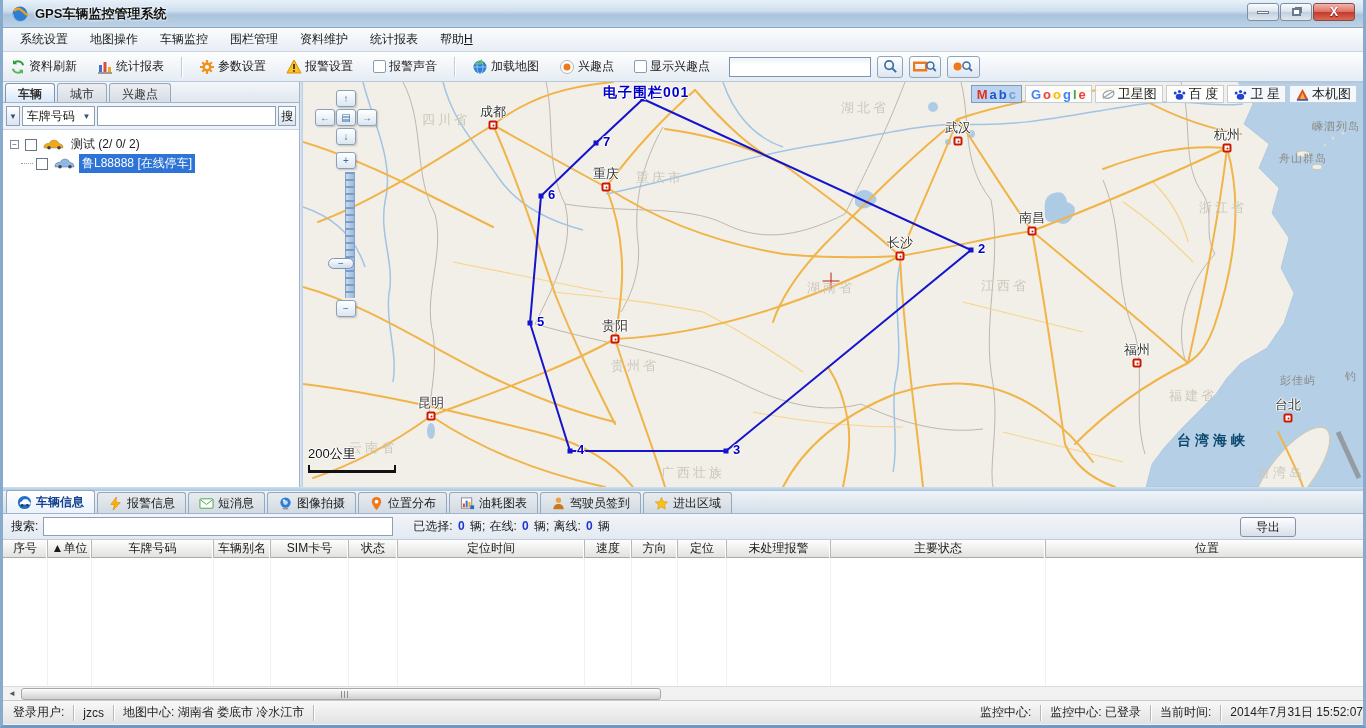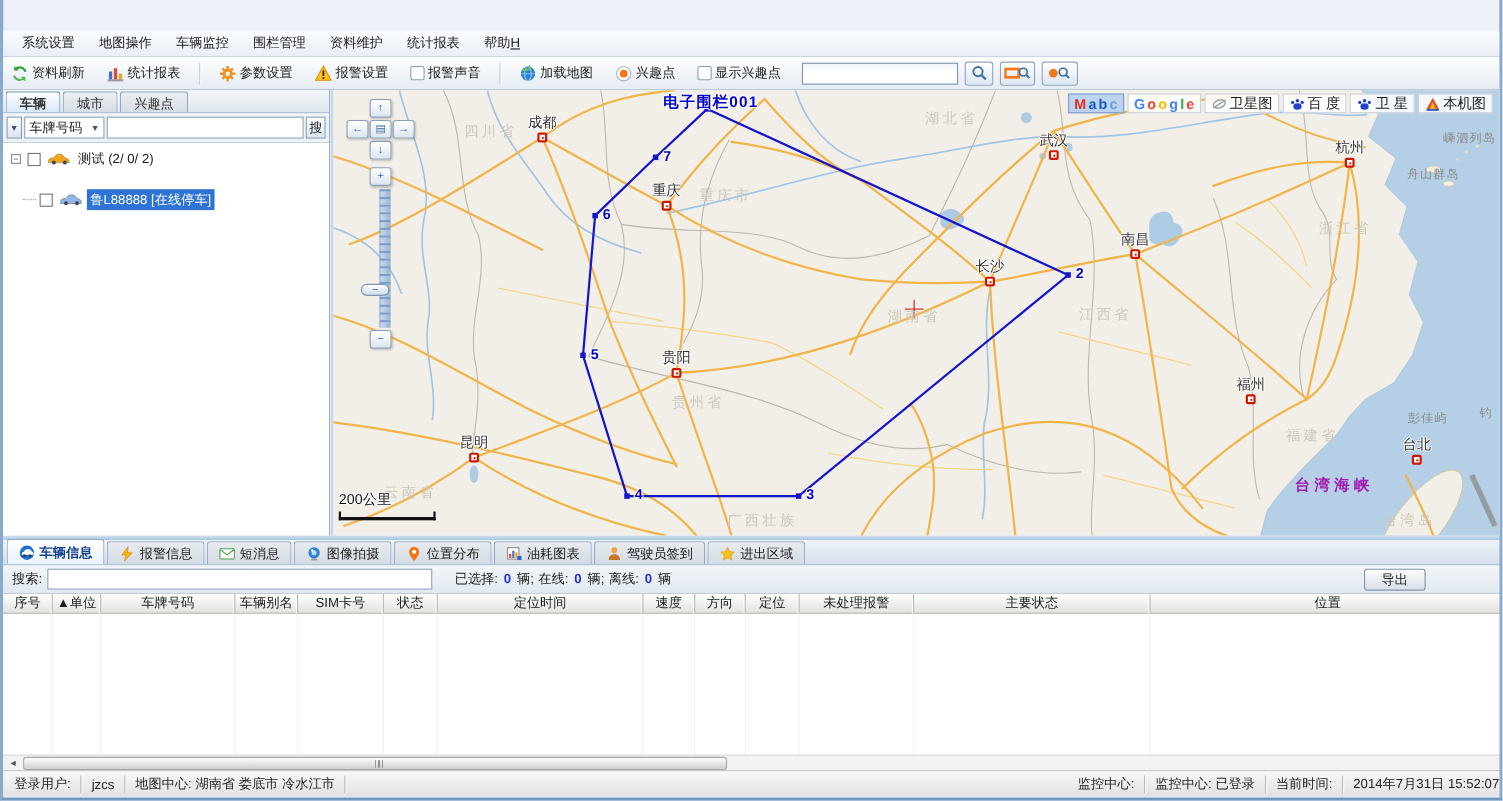"GPS车辆监控管理系统" div.titlebar { html: none -> <div> <span><svg> <circle></circle> <path></path> <path></path> </svg></span> <span>GPS车辆监控管理系统</span> <div> <div> <div></div> </div> <div> <div></div> </div> <div> <span>X</span> </div> </div> </div> }
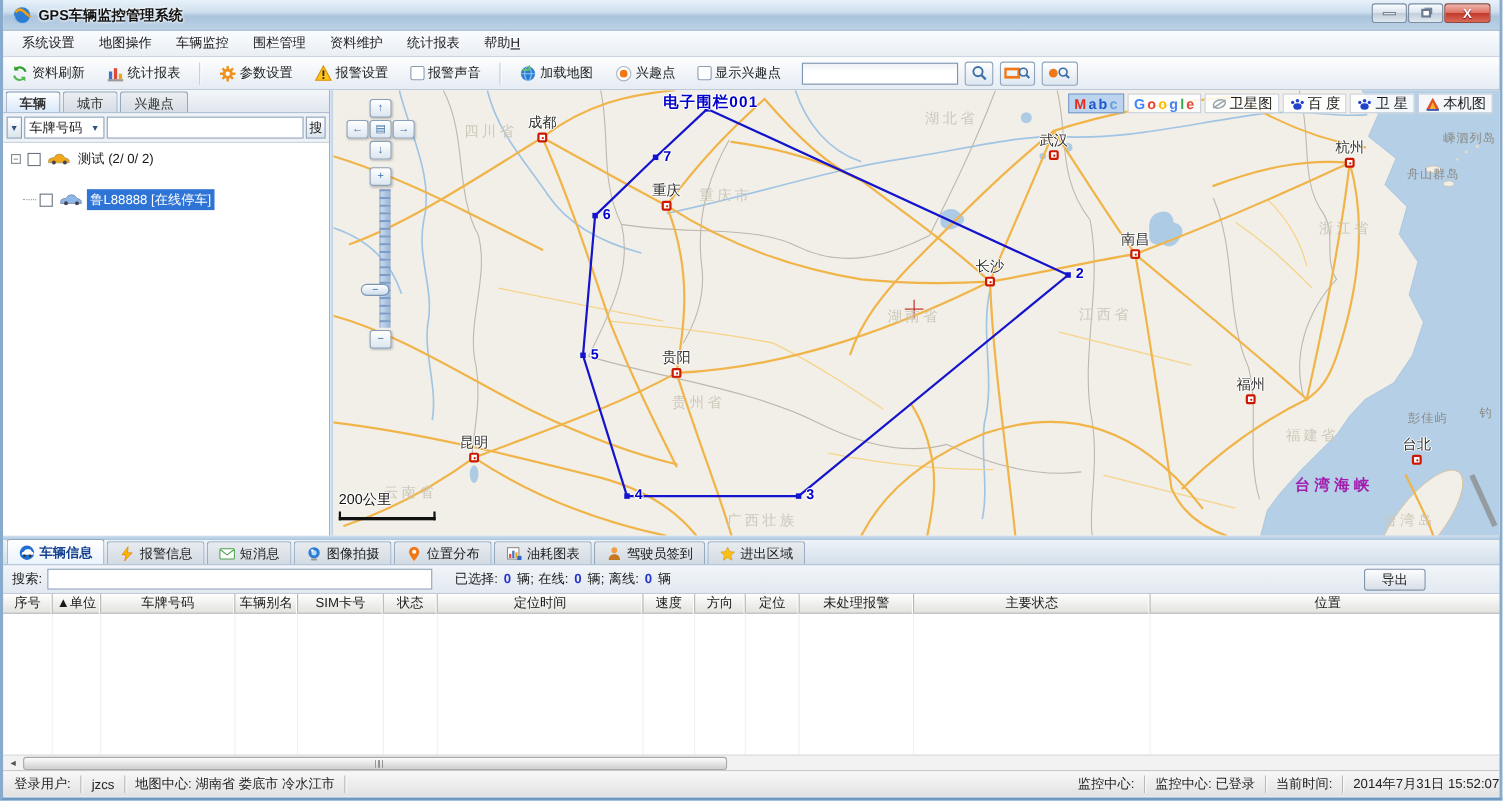"鲁L88888 [在线停车]" .tree-children { margin-top: 18px -> none }
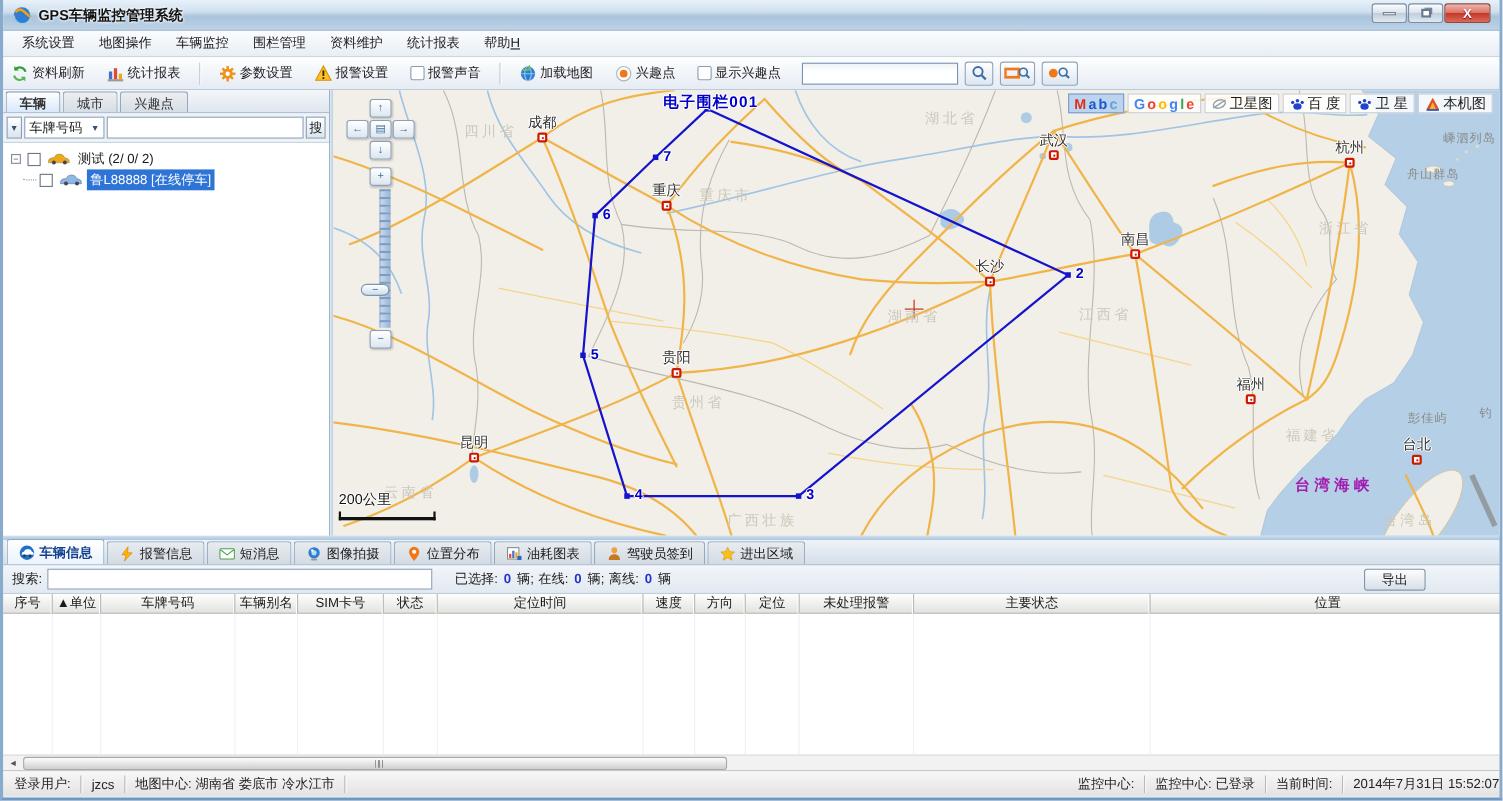"台湾海峡" .region-label.sea { color: #a21caf -> #0c4a6e }
